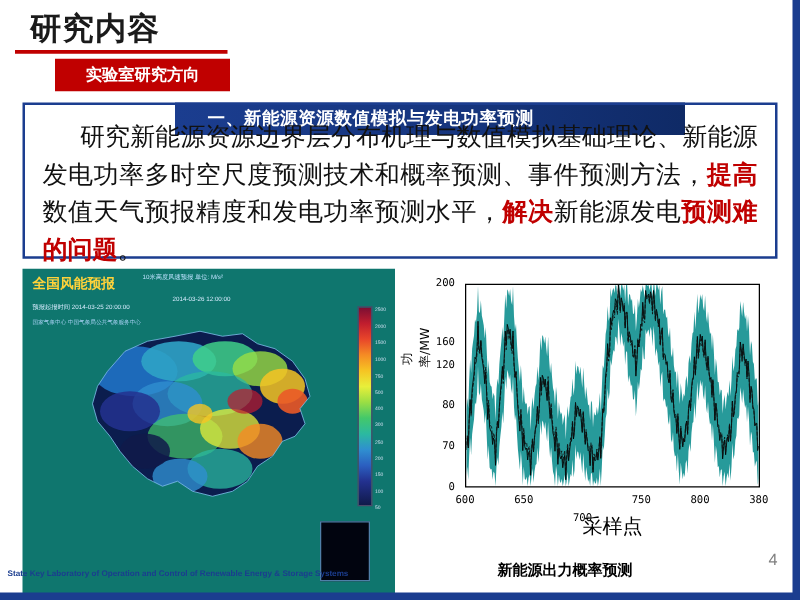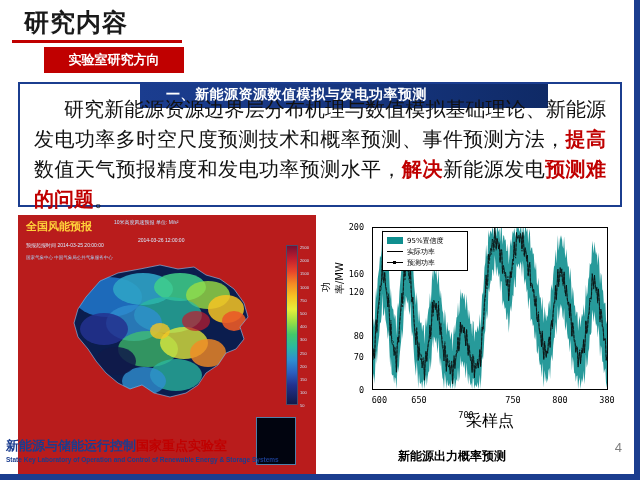"全国风能预报" .map-fig { background: #b91c1c -> #0f766e }
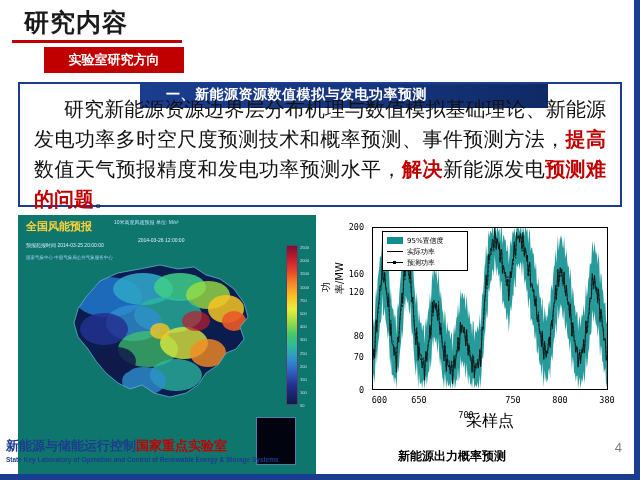"95%置信度" div.legend-box { html: <div> <div> <span></span> <span>95%置信度</span> </div> <div> <span></span> <span>实际功率</span> </div> <div> <span></span> <span>预测功率</span> </div> </div> -> none }
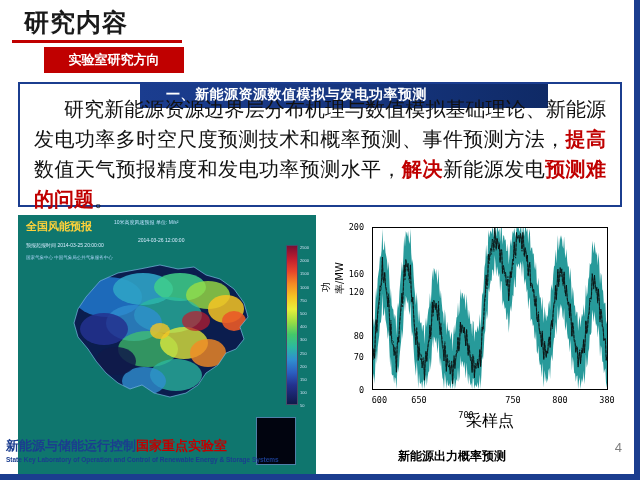"80" div.ylab { top: 116px -> 104px }
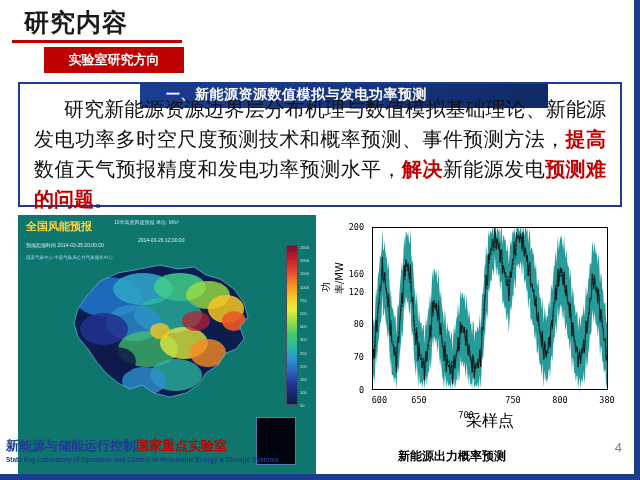"600" div.xlab { text-align: right -> none }
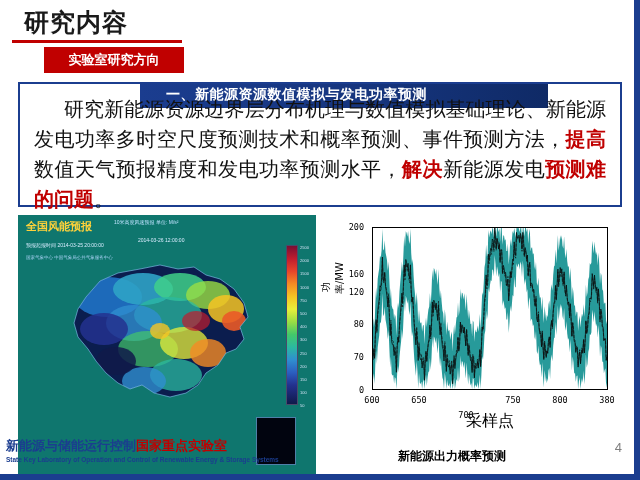"新能源与储能运行控制国家重点实验室" div.footer-cn { html: <div><span>新能源与储能运行控制</span><span>国家重点实验室</span></div> -> none }
